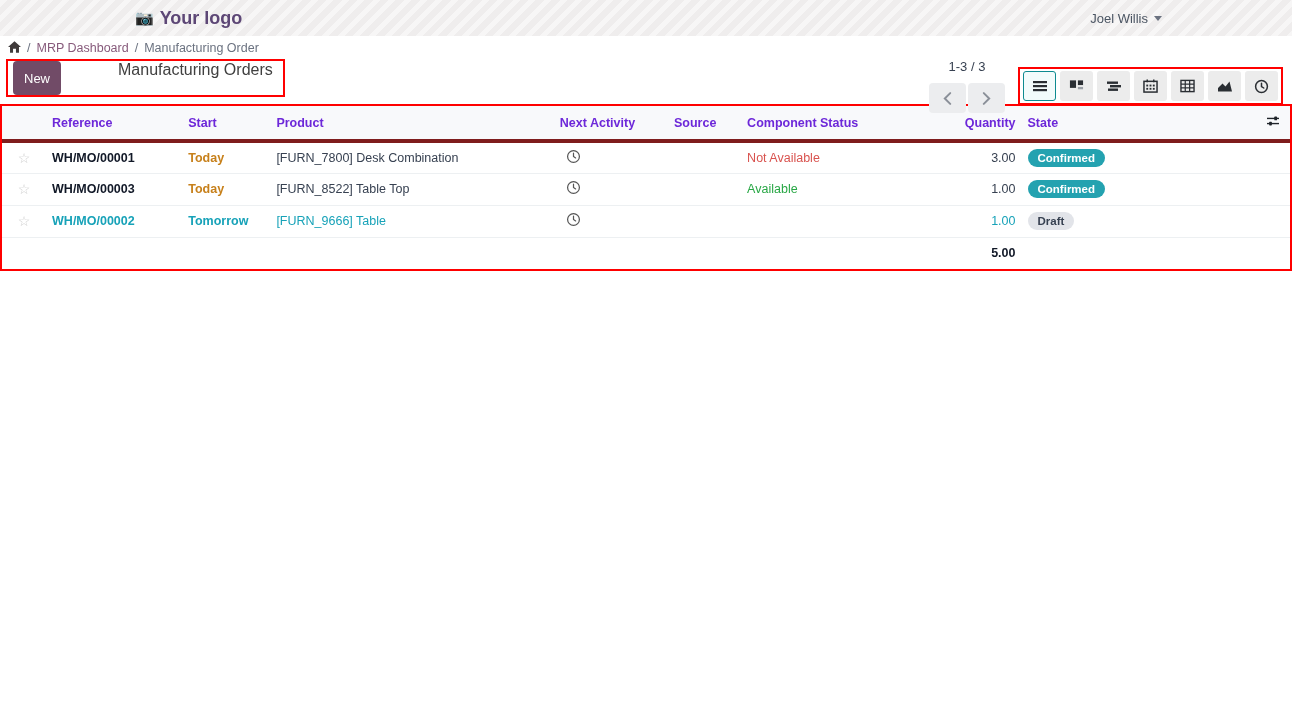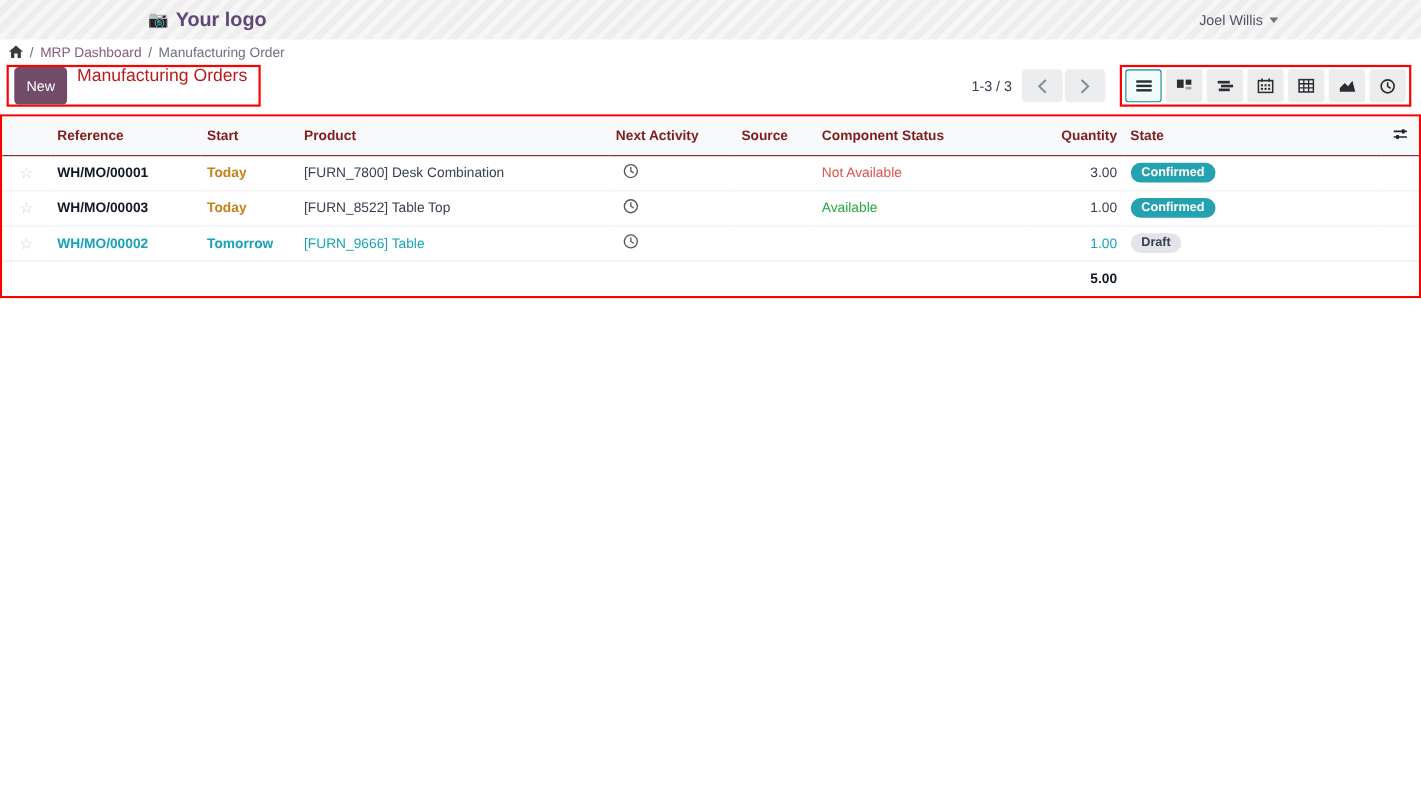"Manufacturing Orders" .cp-title { color: #b91c1c -> #404040; margin-left: none -> 48px }
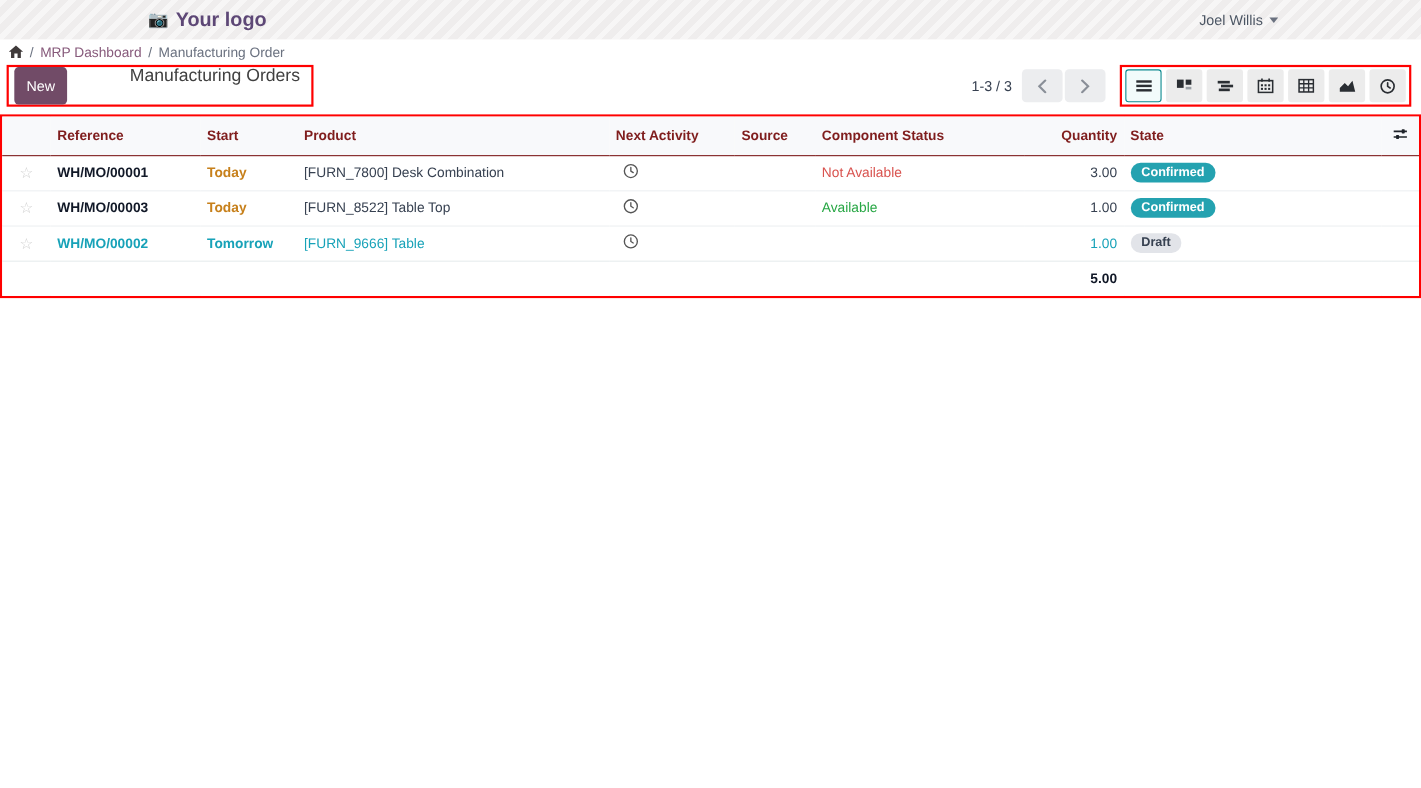"1-3 / 3" .pager { flex-direction: none -> column }
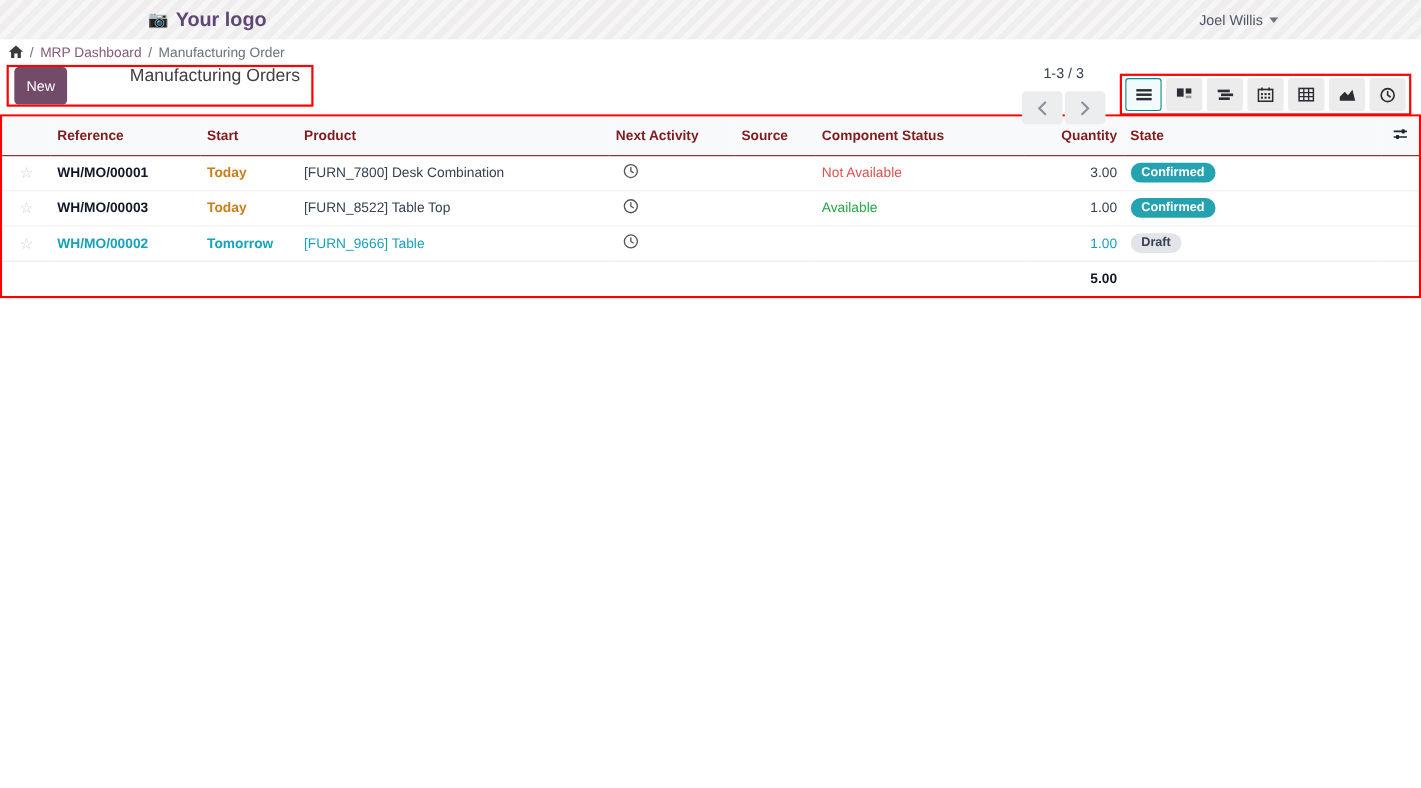"Reference" thead th { border-bottom: 1px solid #7f1d1d -> 4px solid #7f1d1d; color: #7f1d1d -> #6d28d9 }
